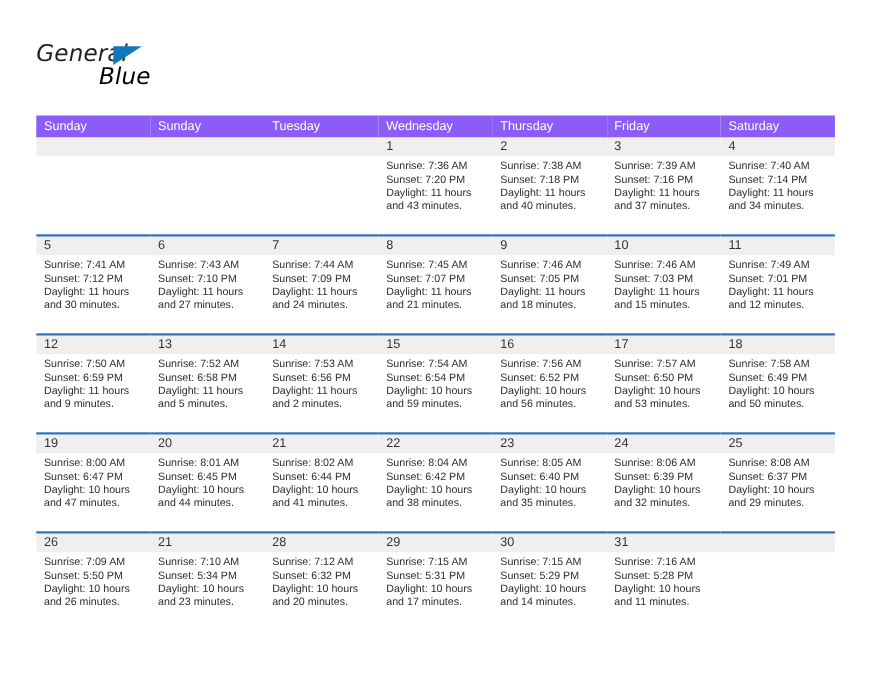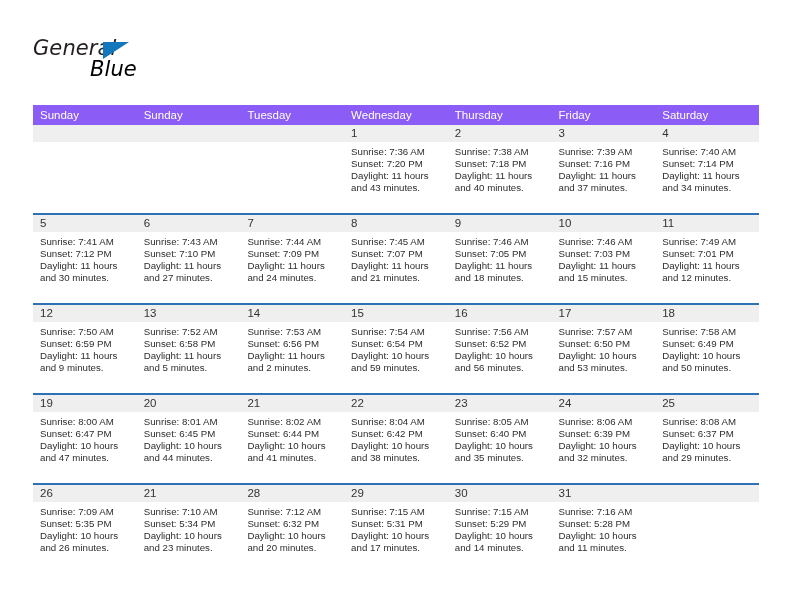"Sunset: 5:35 PM" div { text: 5:35 -> 5:50 }
